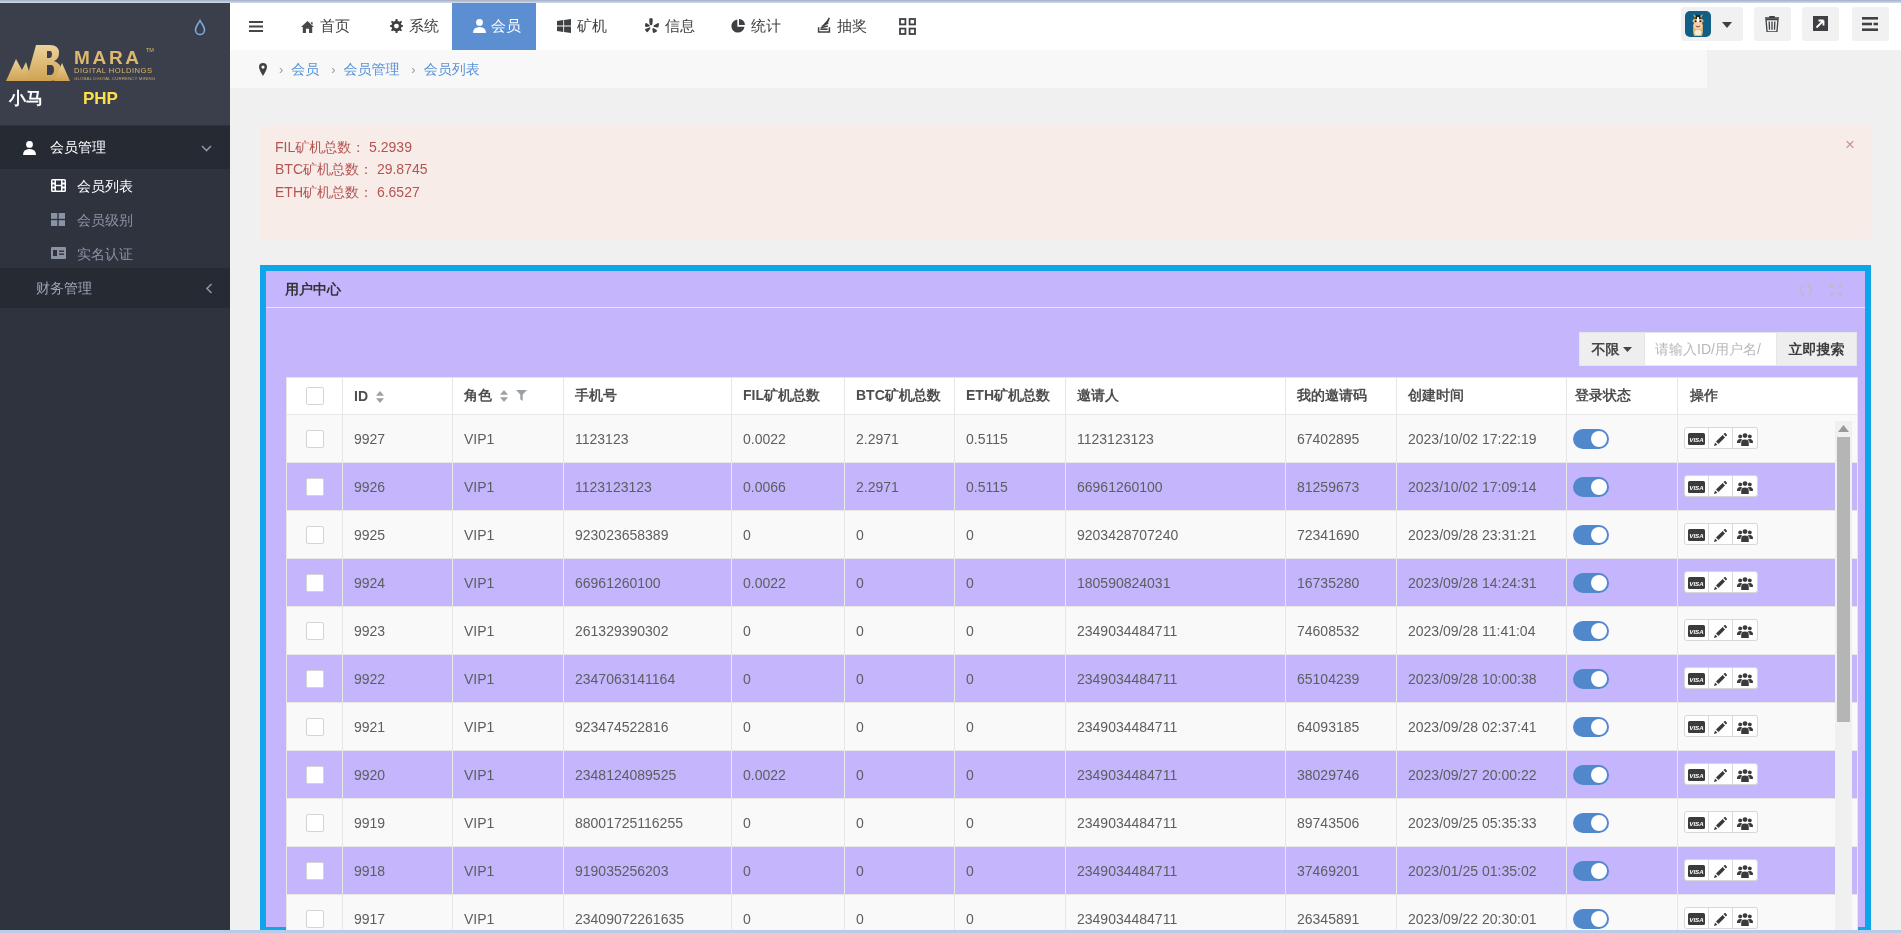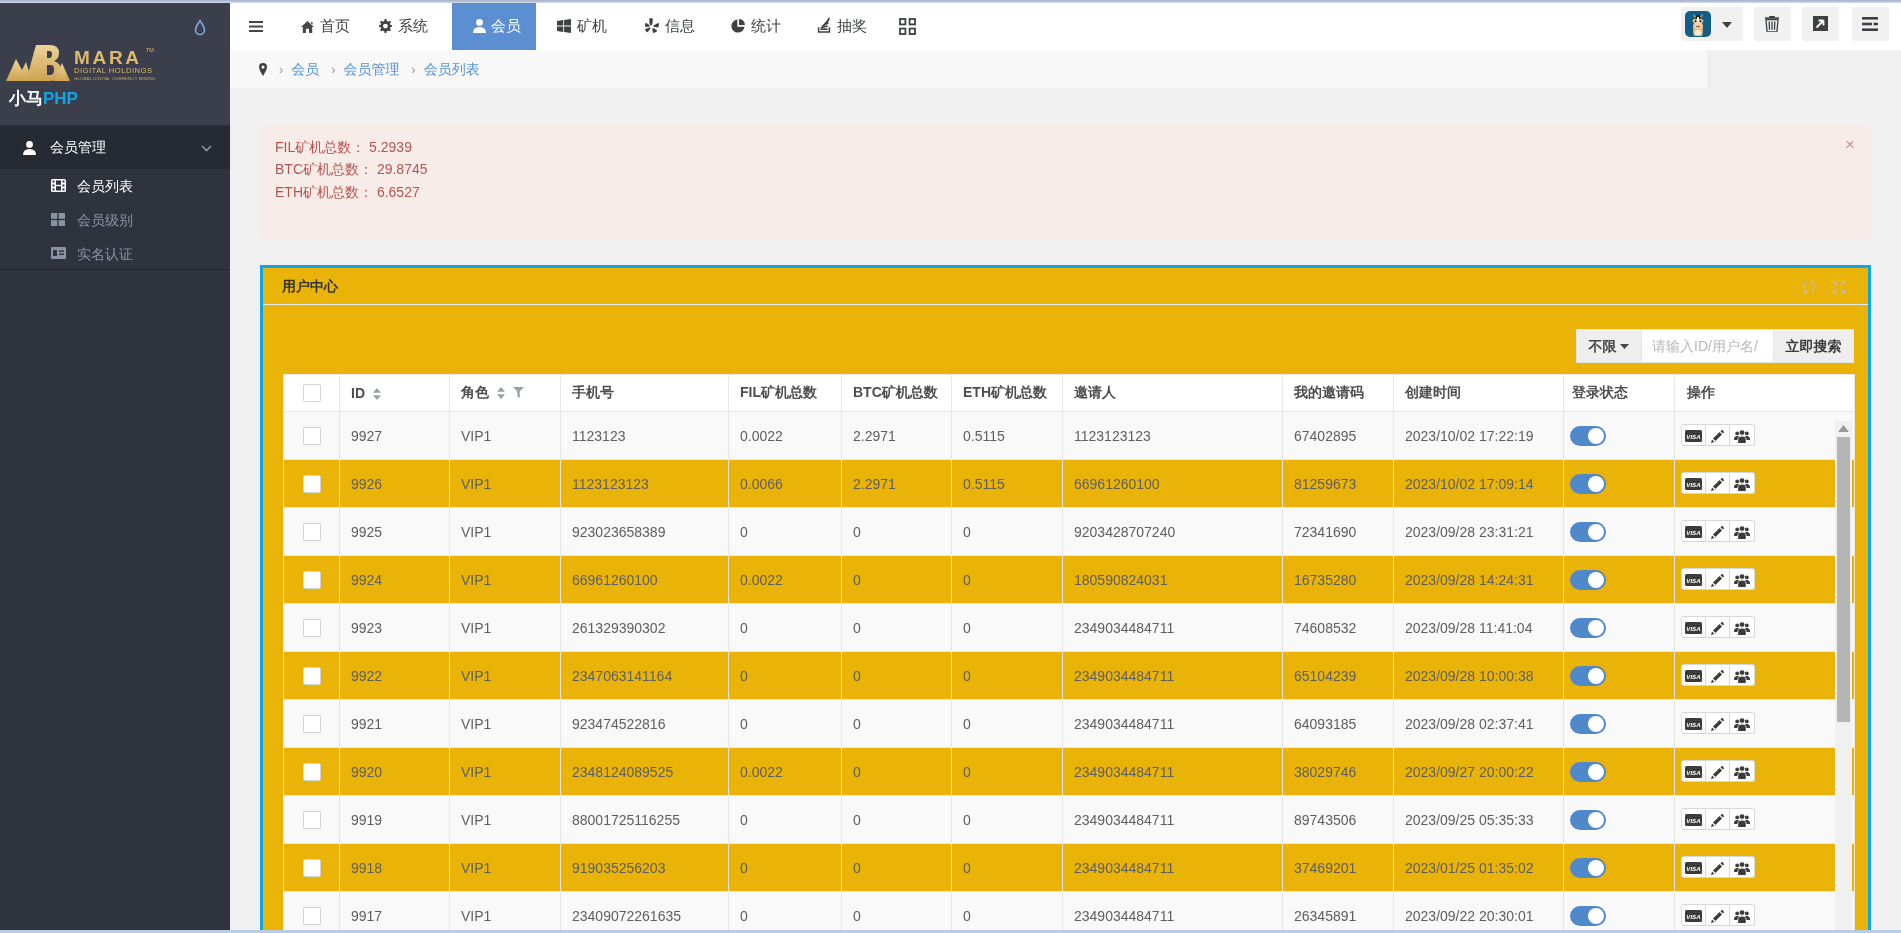"系统" div.nav-item { left: 148px -> 159px }
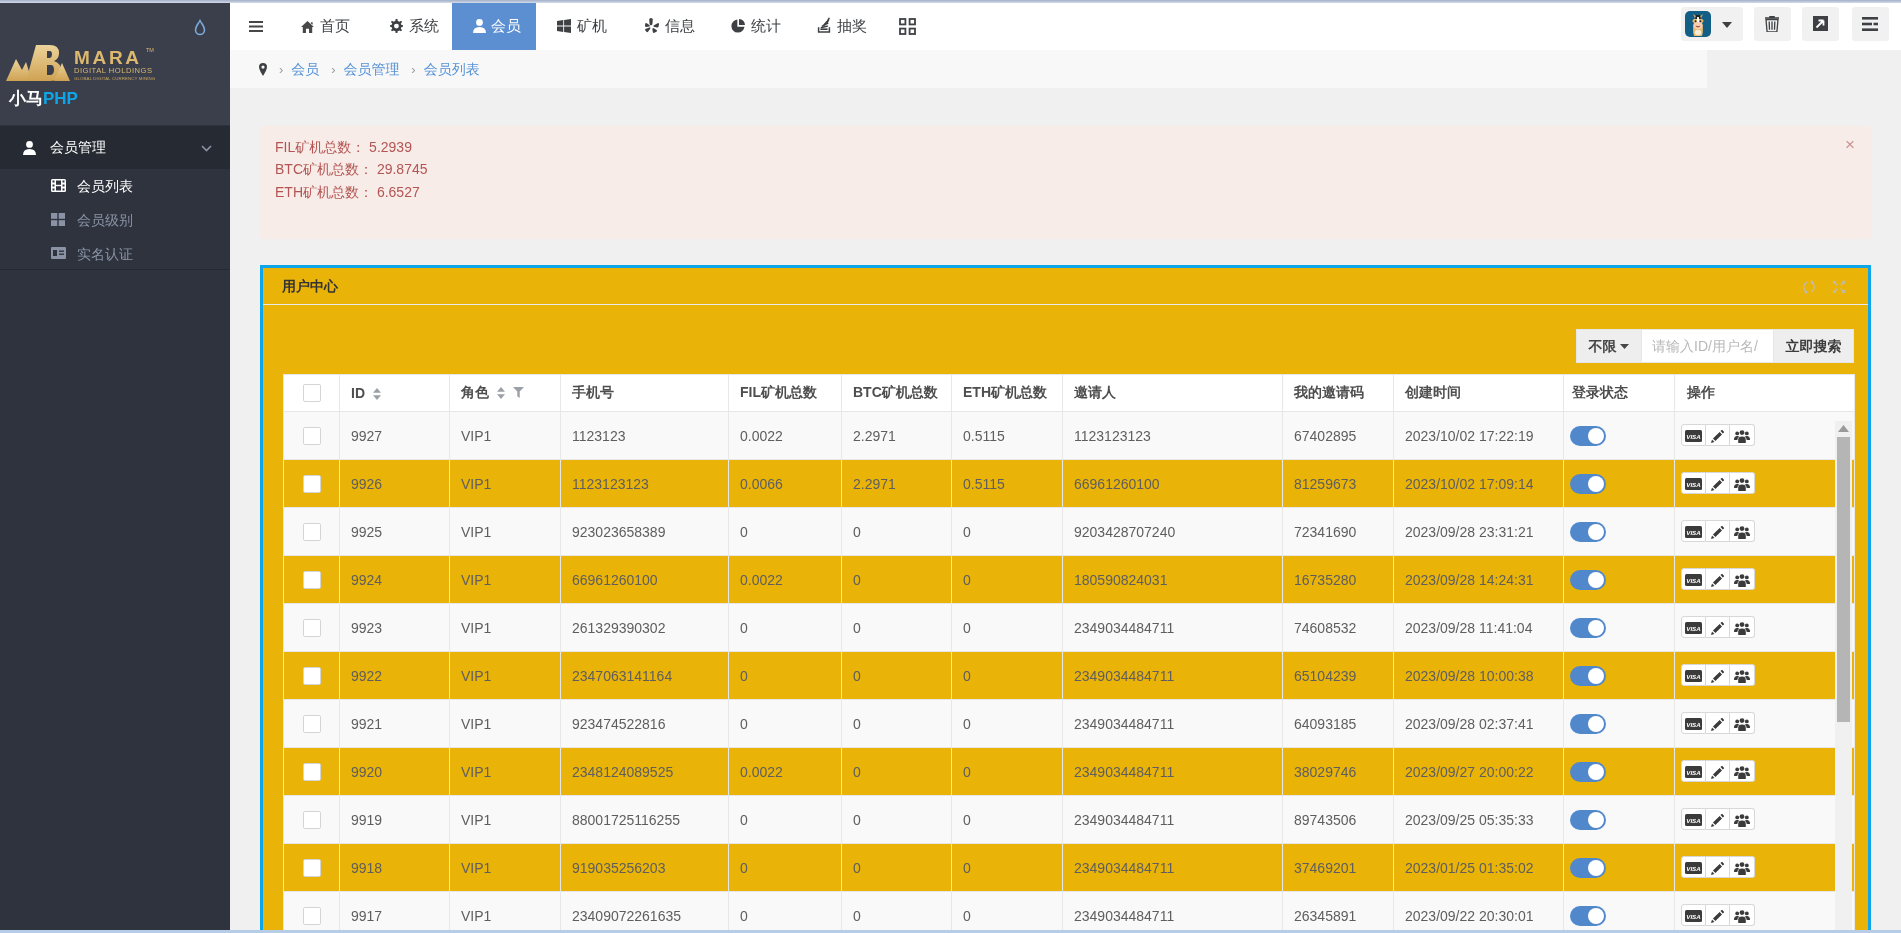"PHP" span { color: #0ea5e9 -> #fde047; margin-left: none -> 40px }
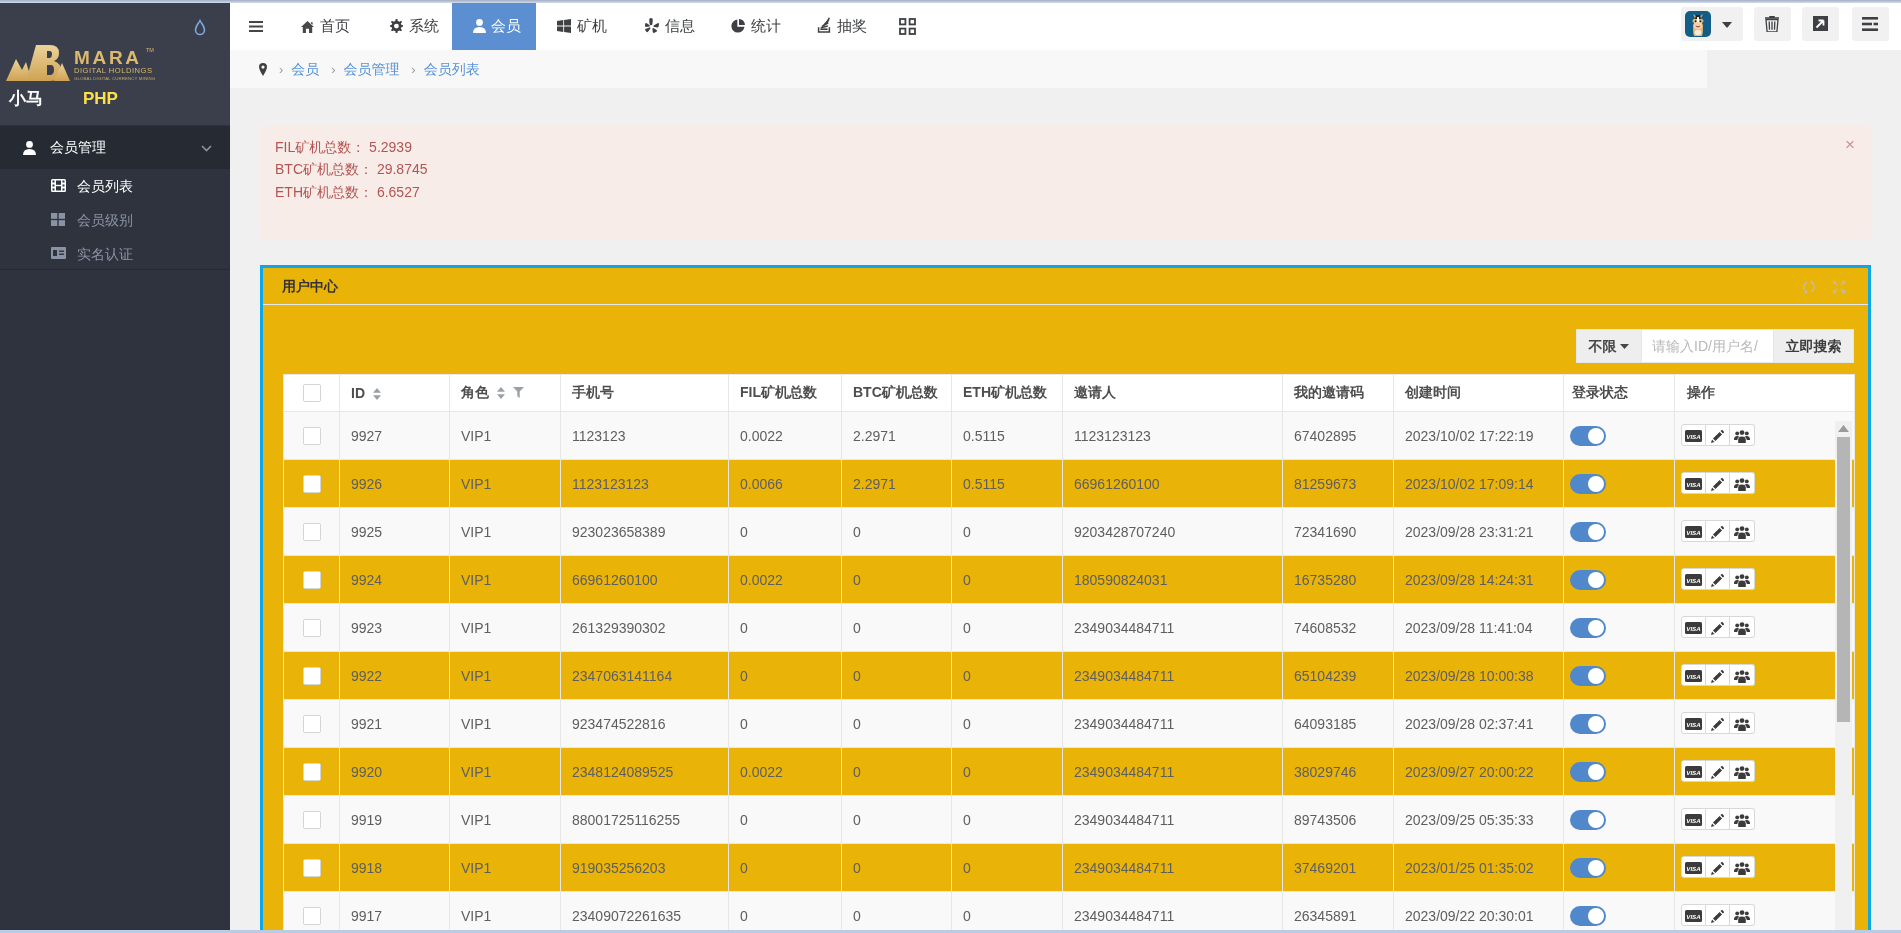"财务管理" div.menu-row { html: none -> <div> <span>财务管理</span> <svg> <path></path> </svg> </div> }
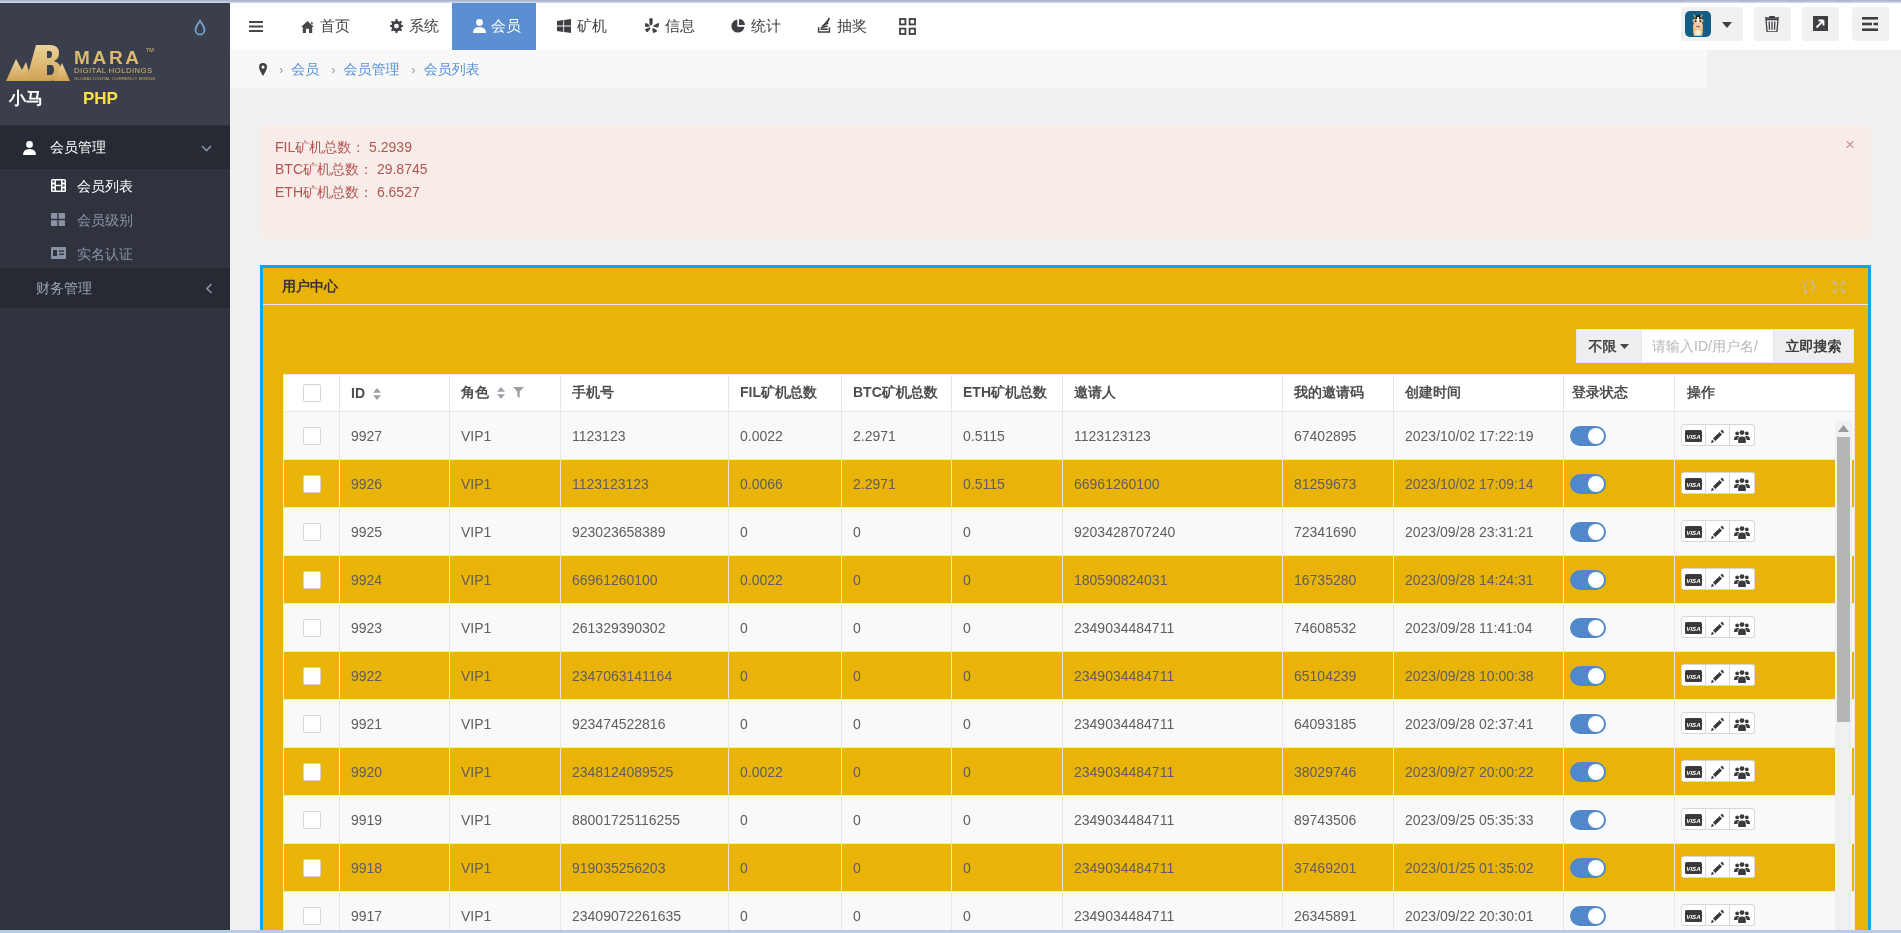"用户中心" #panel { background: #eab308 -> #c4b5fd; border: 3px solid #0ea5e9 -> 6px solid #0ea5e9 }
